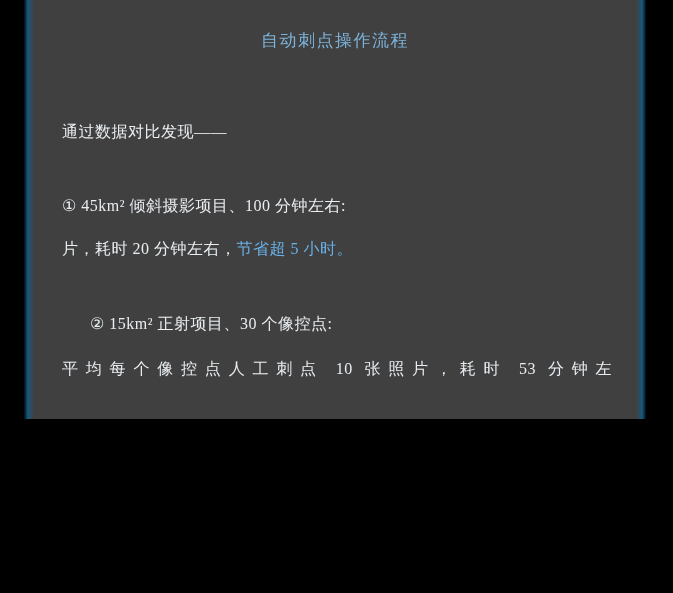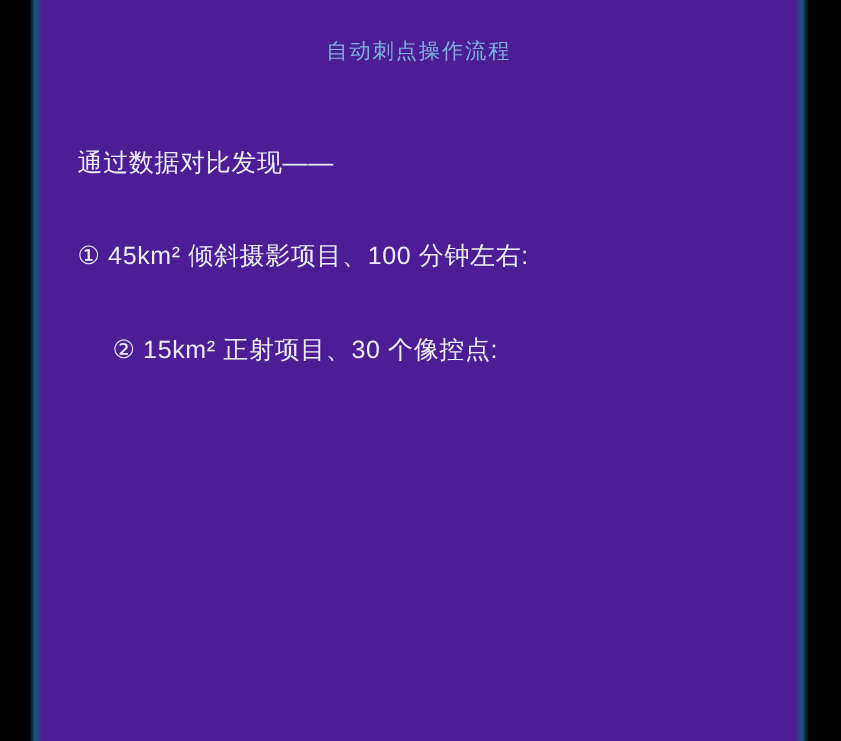"自动刺点操作流程" .panel { background: #4c1d95 -> #404040; height: 593px -> 419px }
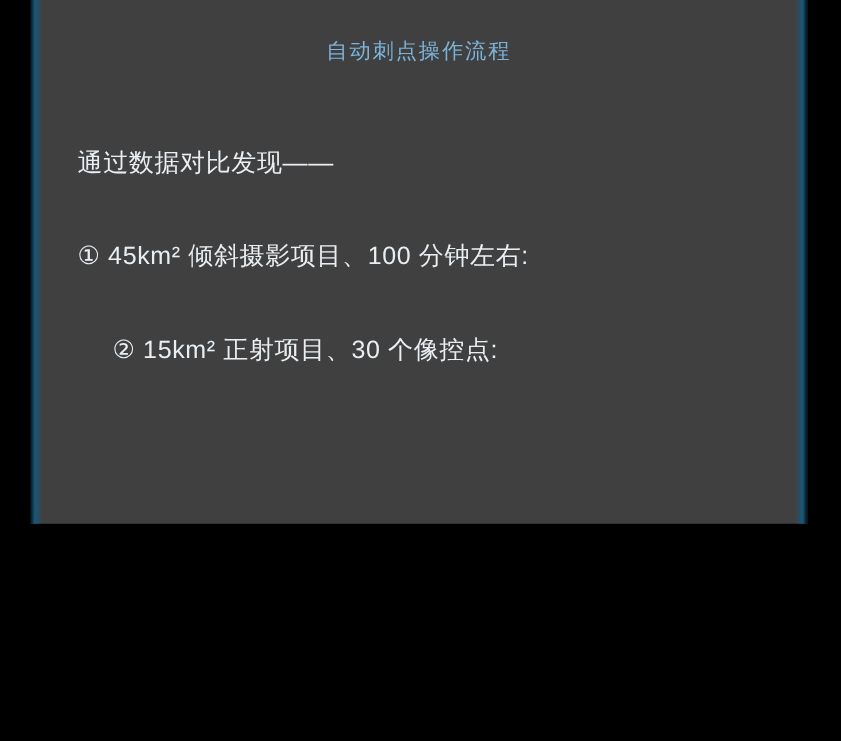"通过数据对比发现——" .content { font-family: none -> Liberation Serif, serif; font-size: 20px -> 16px }
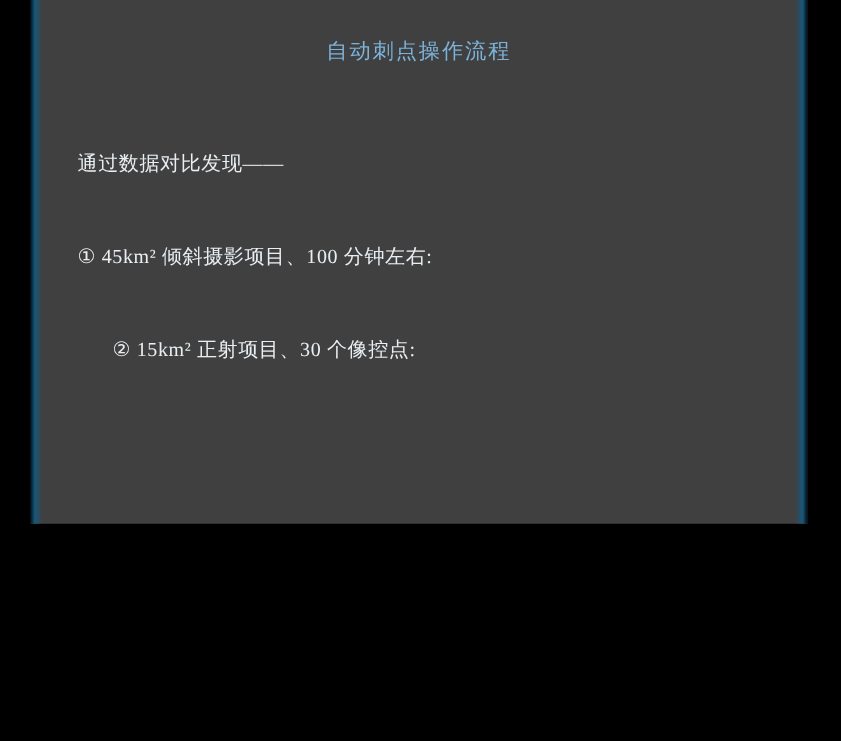"片，耗时 20 分钟左右，节省超 5 小时。" div.line { html: none -> <div><span>片，耗时 20 分钟左右，</span><span>节省超 5 小时。</span></div> }
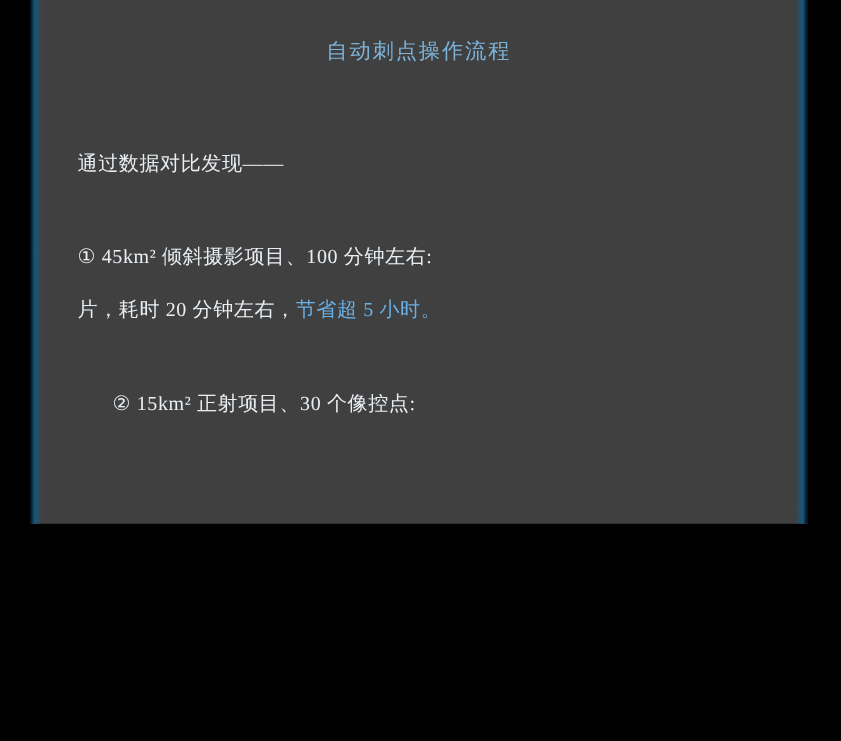"平均每个像控点人工刺点 10 张照片，耗时 53 分钟左" div.line { html: none -> <div>平均每个像控点人工刺点 10 张照片，耗时 53 分钟左</div> }
